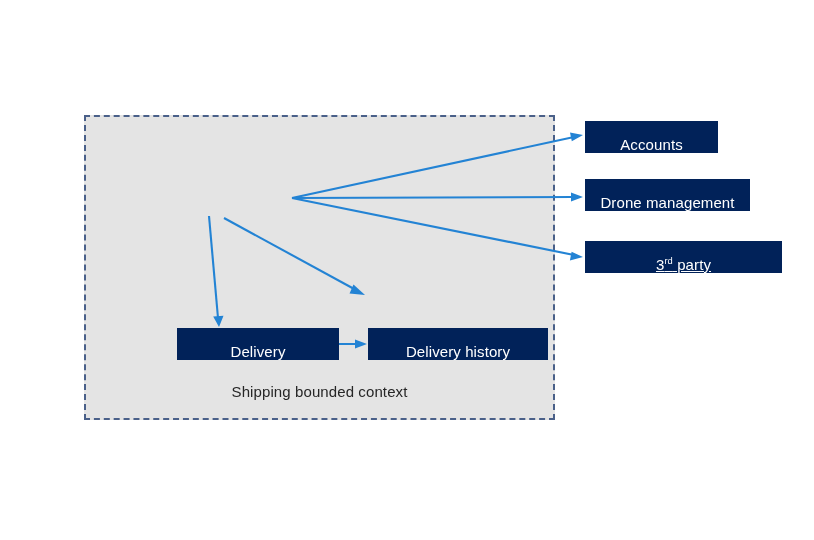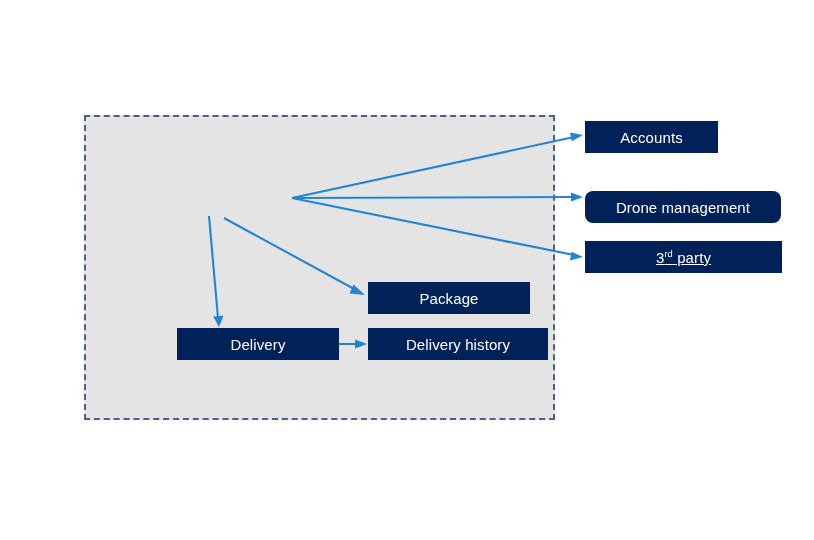"Accounts" .nbox { align-items: center -> flex-end }
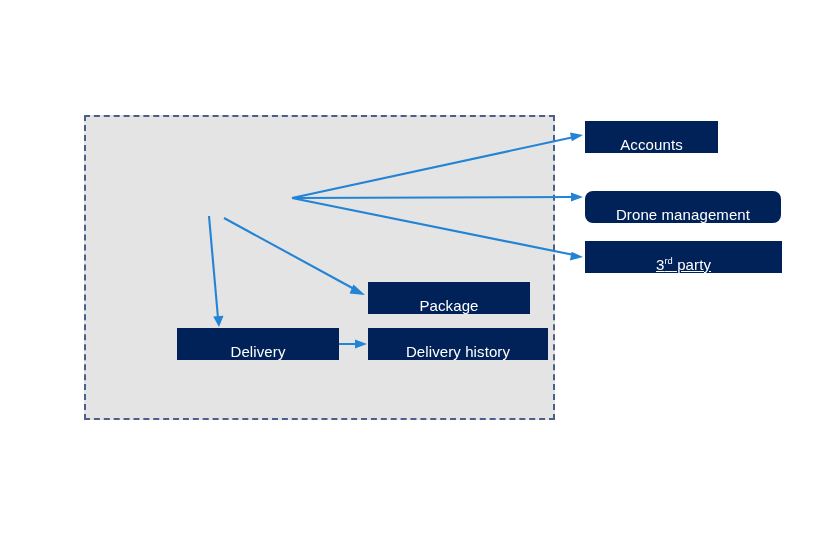"Drone management" #box-drone { border-radius: 8px -> none; top: 191px -> 179px; width: 196px -> 165px }
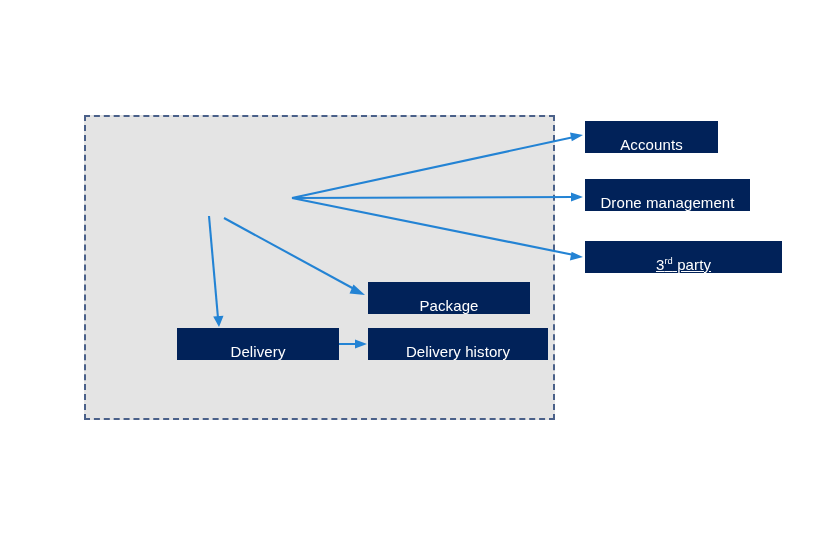"Package" div.nbox { html: <div> <span>Package</span> </div> -> none }
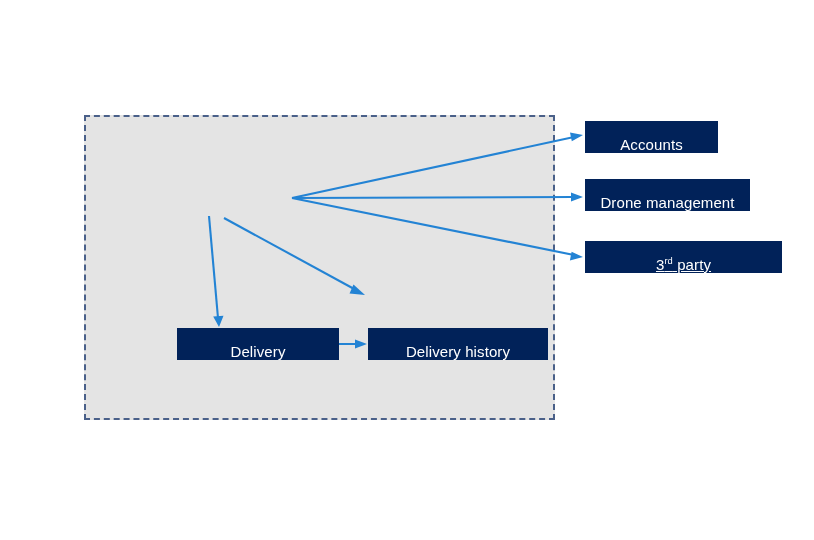"Shipping bounded context" div.context-caption { html: none -> <div>Shipping bounded context</div> }
